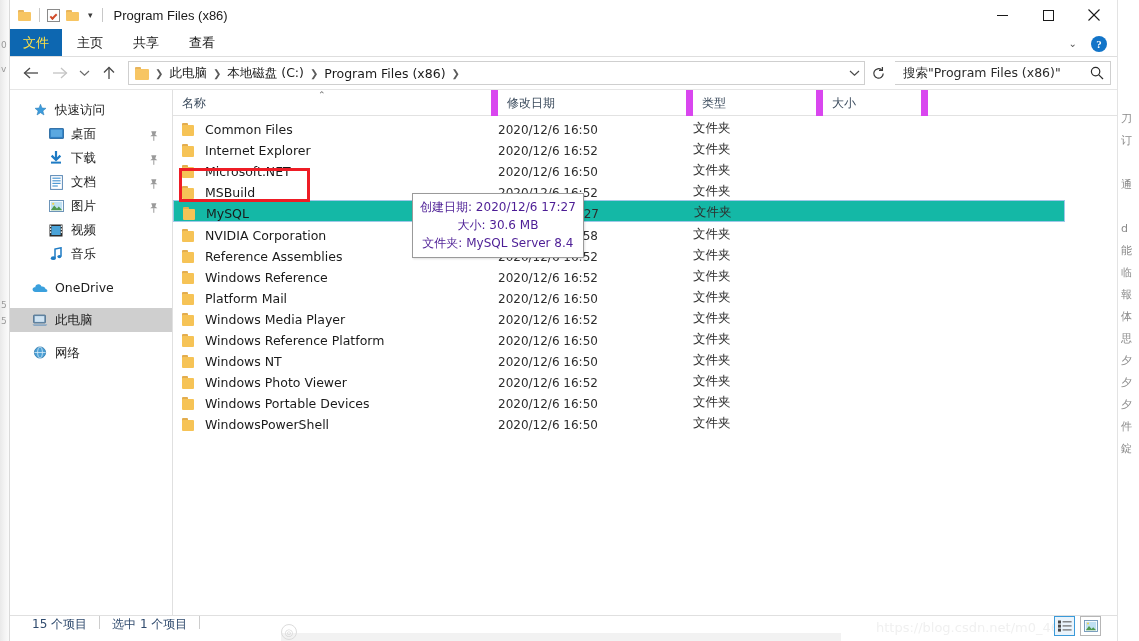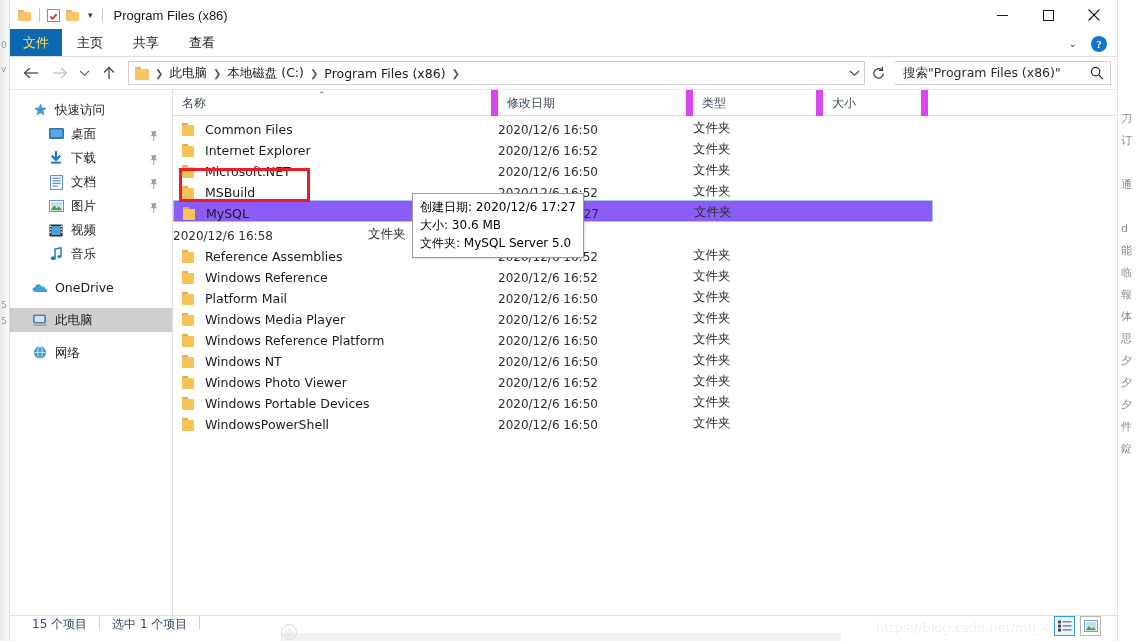"MySQL" .row.selected { background: #8b5cf6 -> #14b8a6; width: 760px -> 892px }
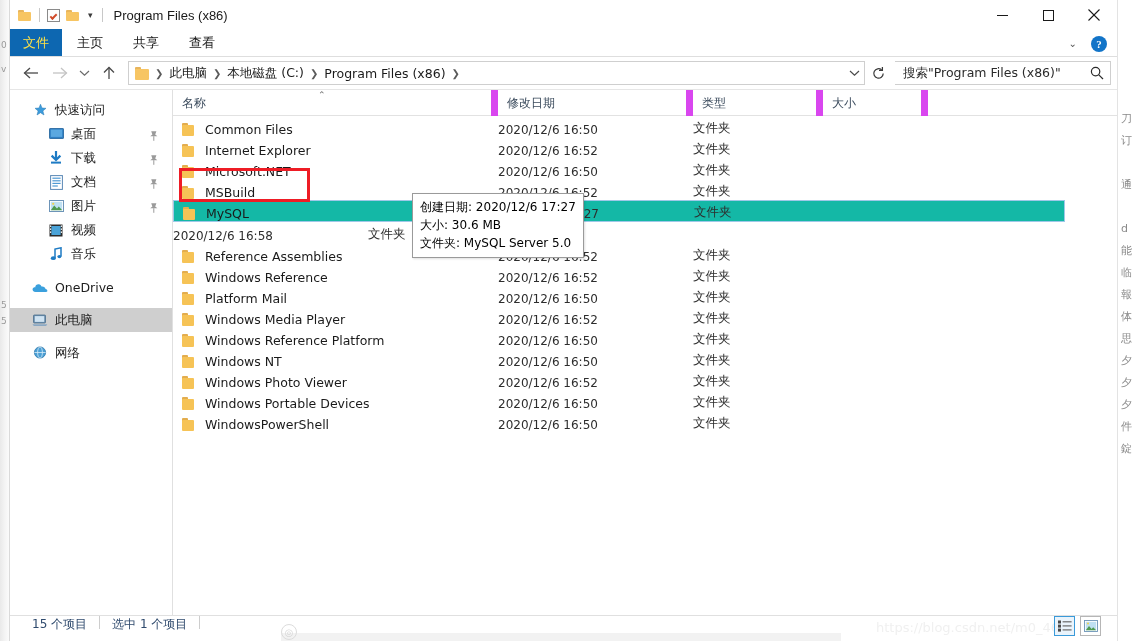"创建日期: 2020/12/6 17:27" .tooltip .tline { color: #000000 -> #4c1d95; text-align: none -> center }
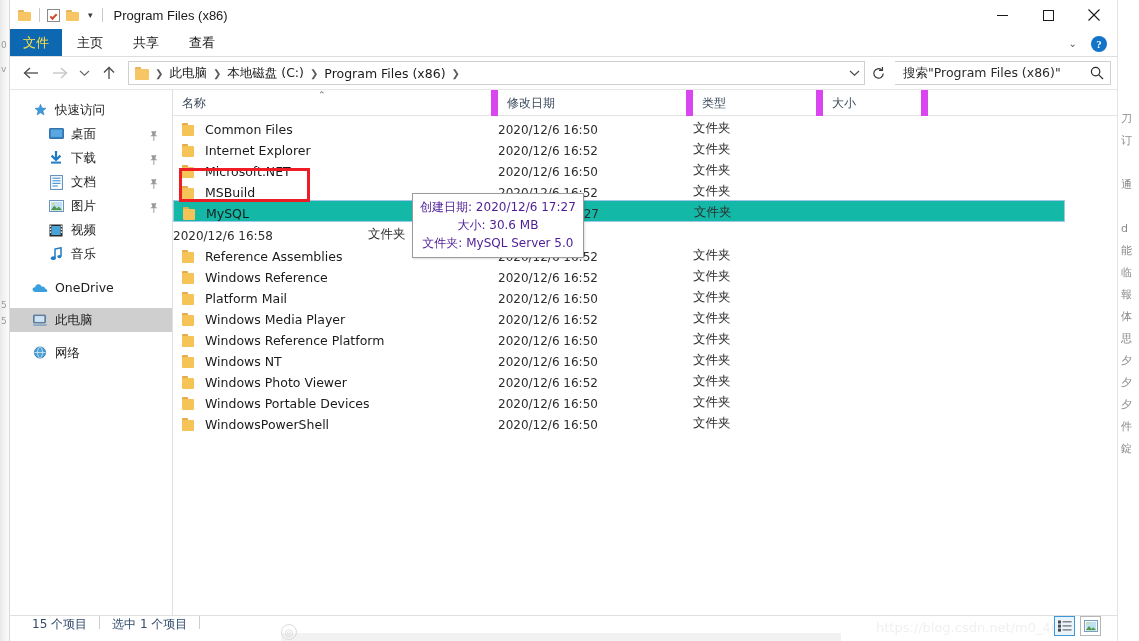"NVIDIA Corporation" div.cell-name { html: none -> <div> <span></span> <span>NVIDIA Corporation</span> </div> }
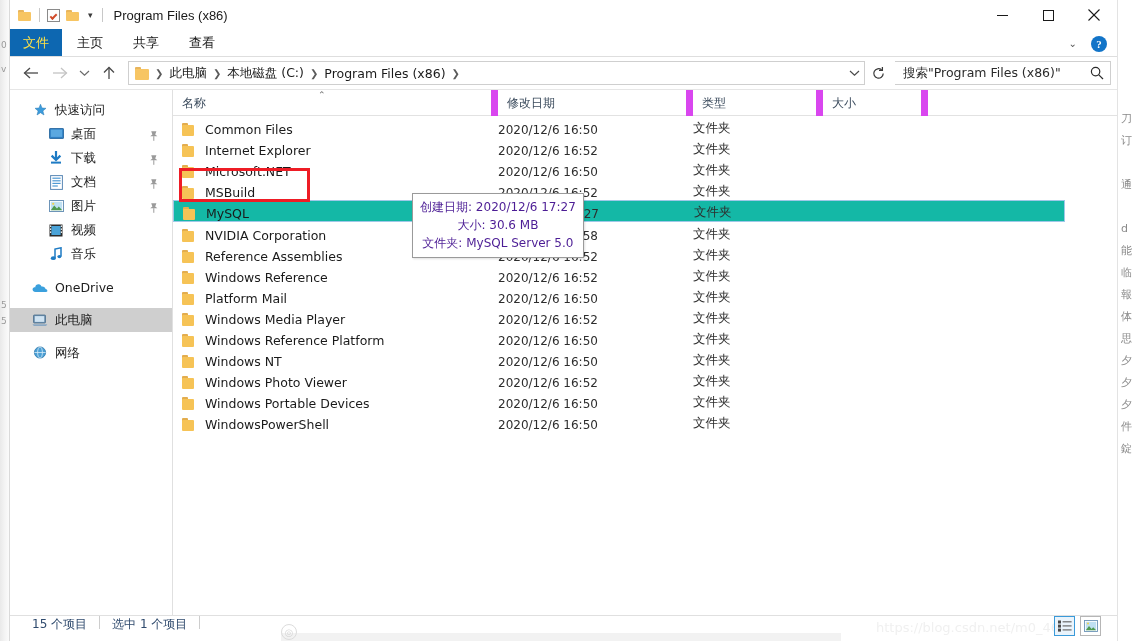"文件夹: MySQL Server 5.0" div.tline { text: 5.0 -> 8.4 }
